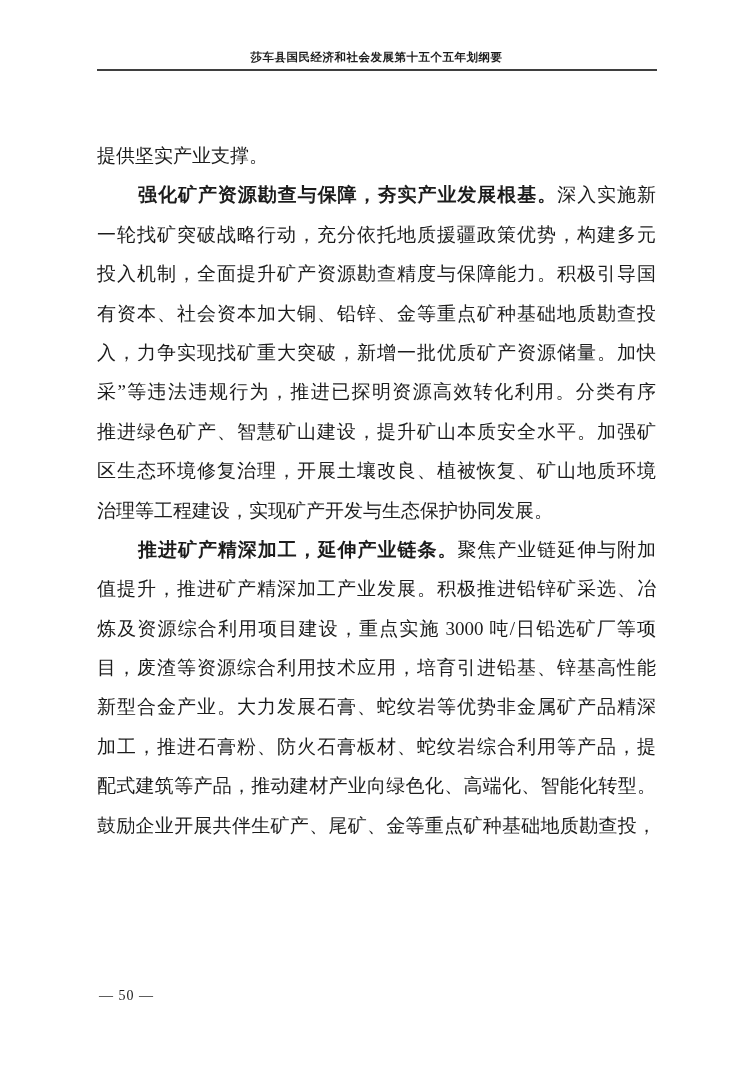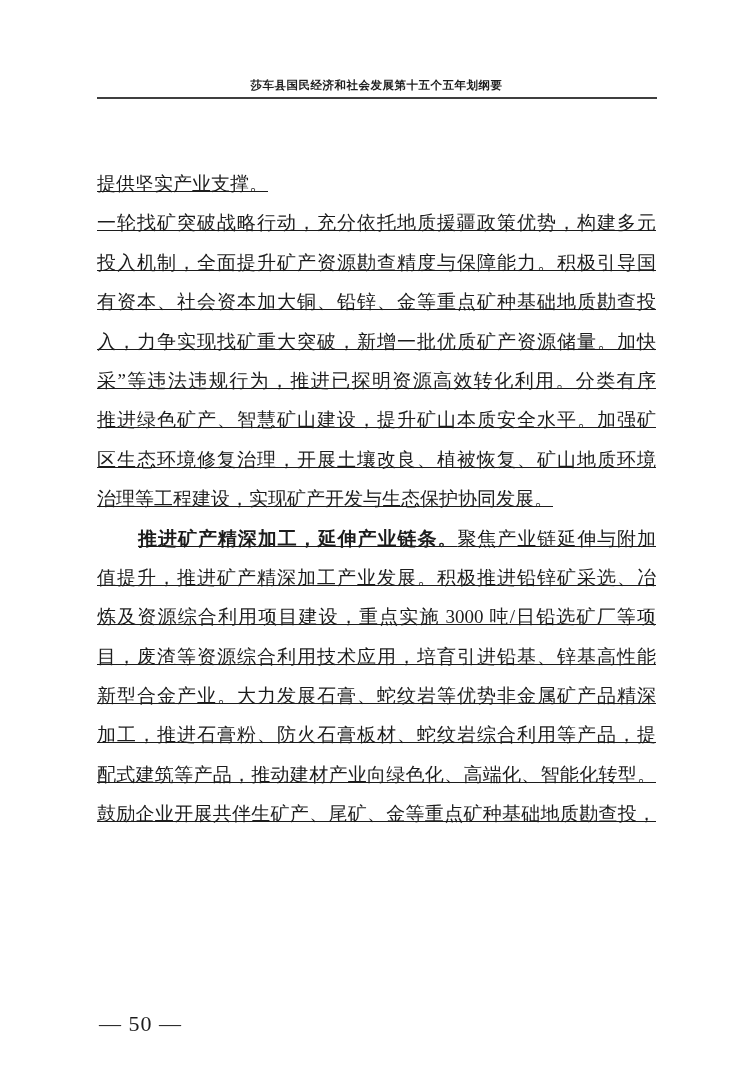"莎车县国民经济和社会发展第十五个五年划纲要" .page { margin-top: 28px -> none }
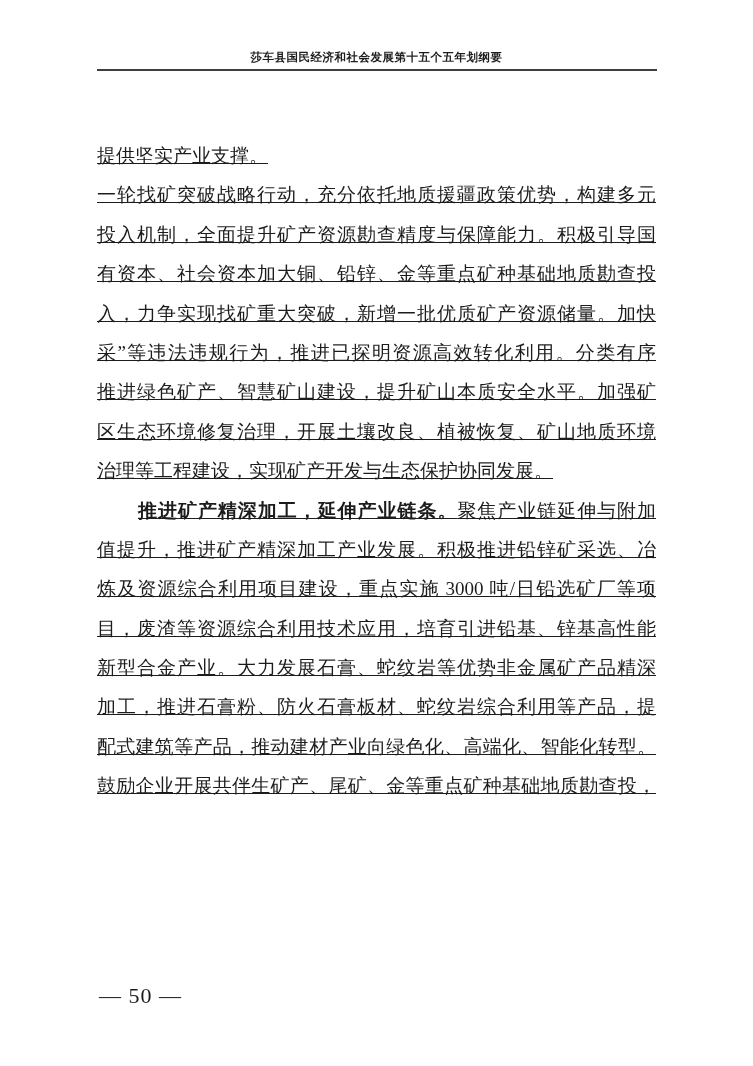"提供坚实产业支撑。" .line { text-decoration: underline -> none }
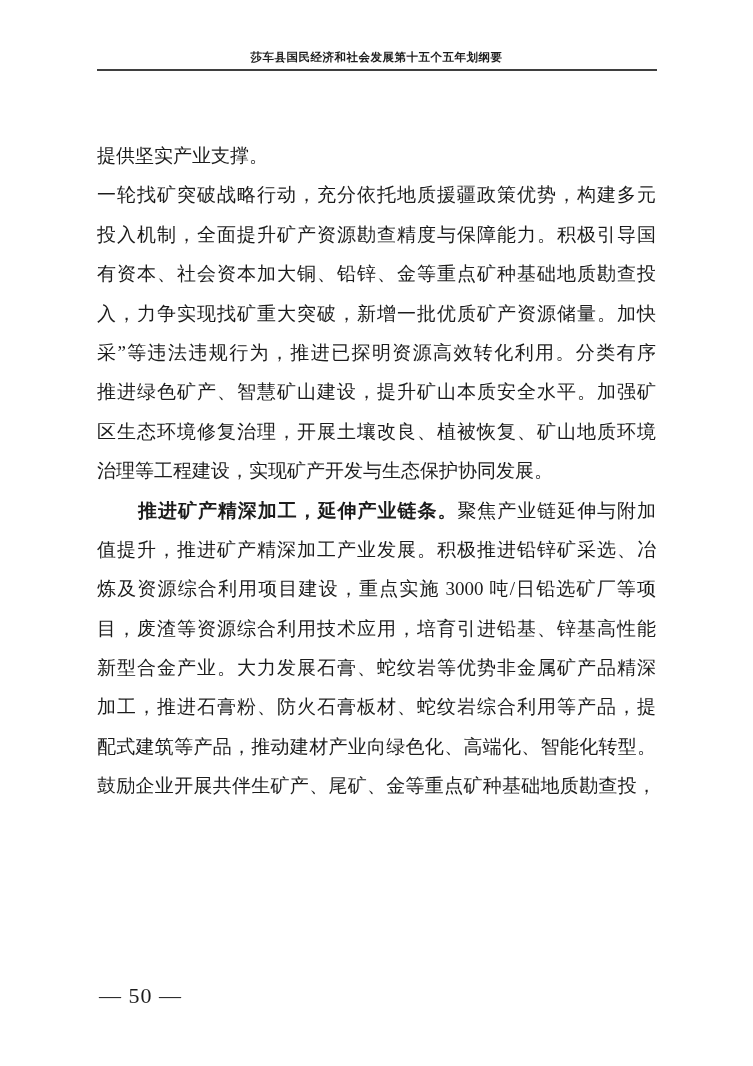"强化矿产资源勘查与保障，夯实产业发展根基。深入实施新" div.line { html: none -> <div><span>强化矿产资源勘查与保障，夯实产业发展根基。</span><span>深入实施新</span></div> }
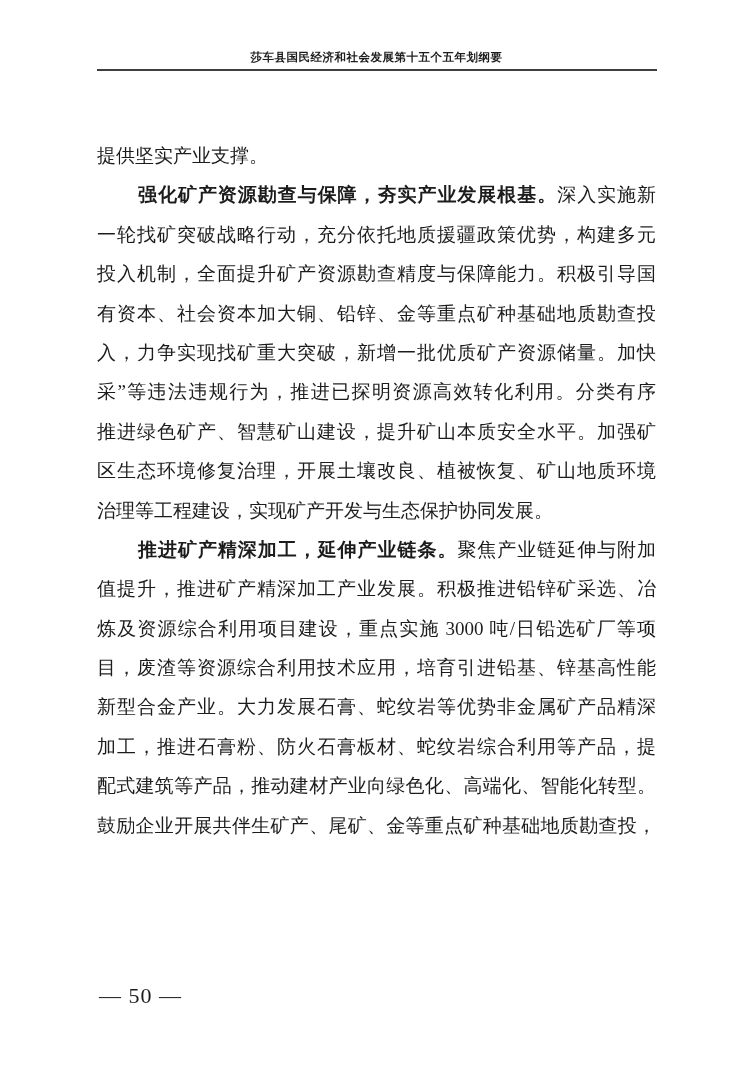"— 50 —" .footer { font-size: 22px -> 14px }
